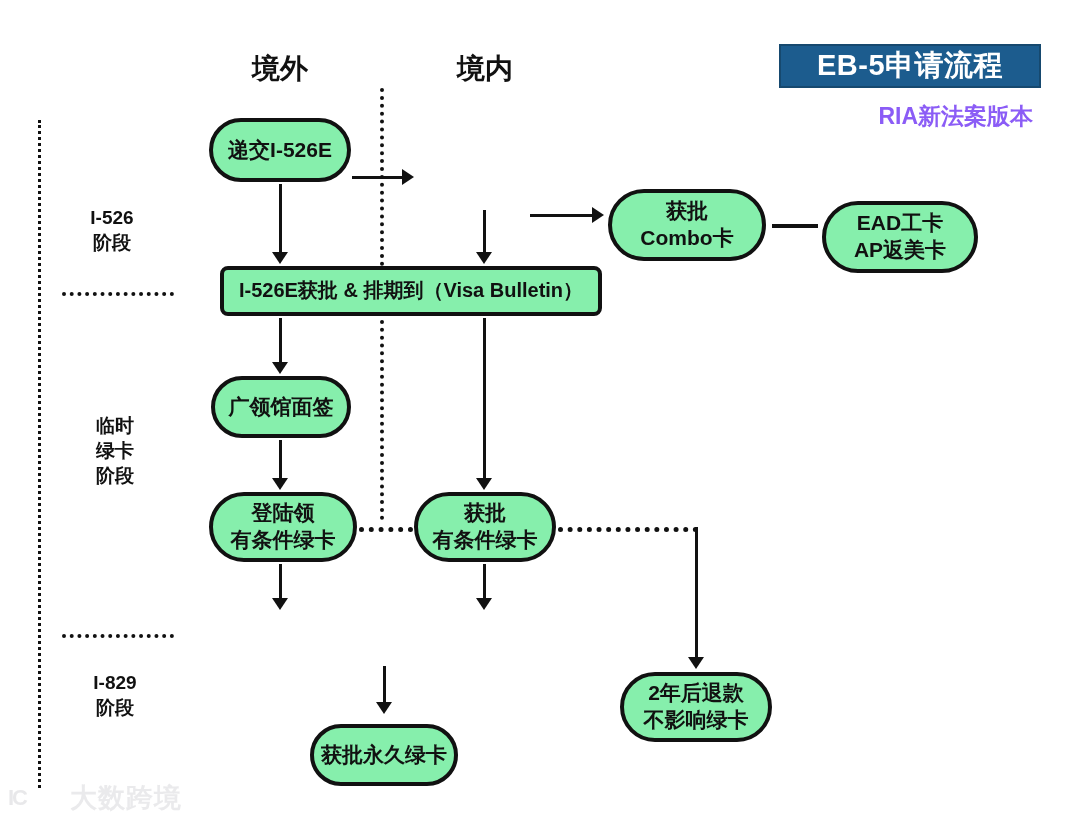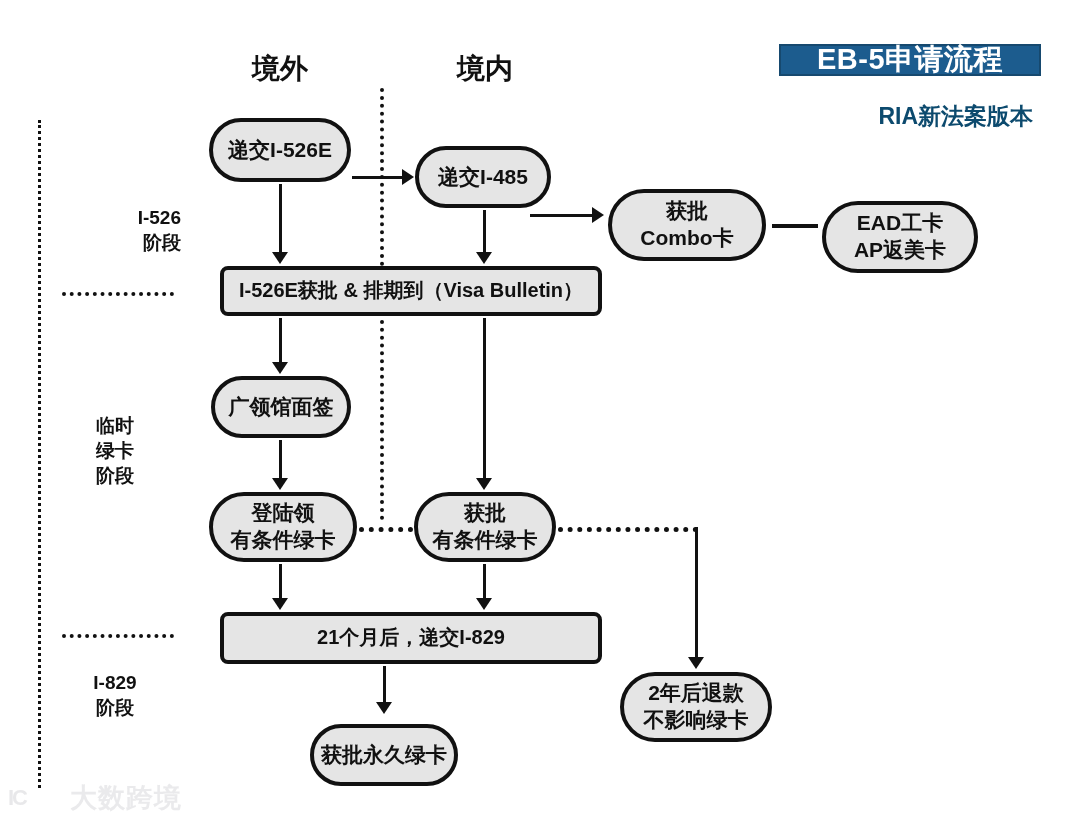"EB-5申请流程" #title-box { height: 32px -> 44px }
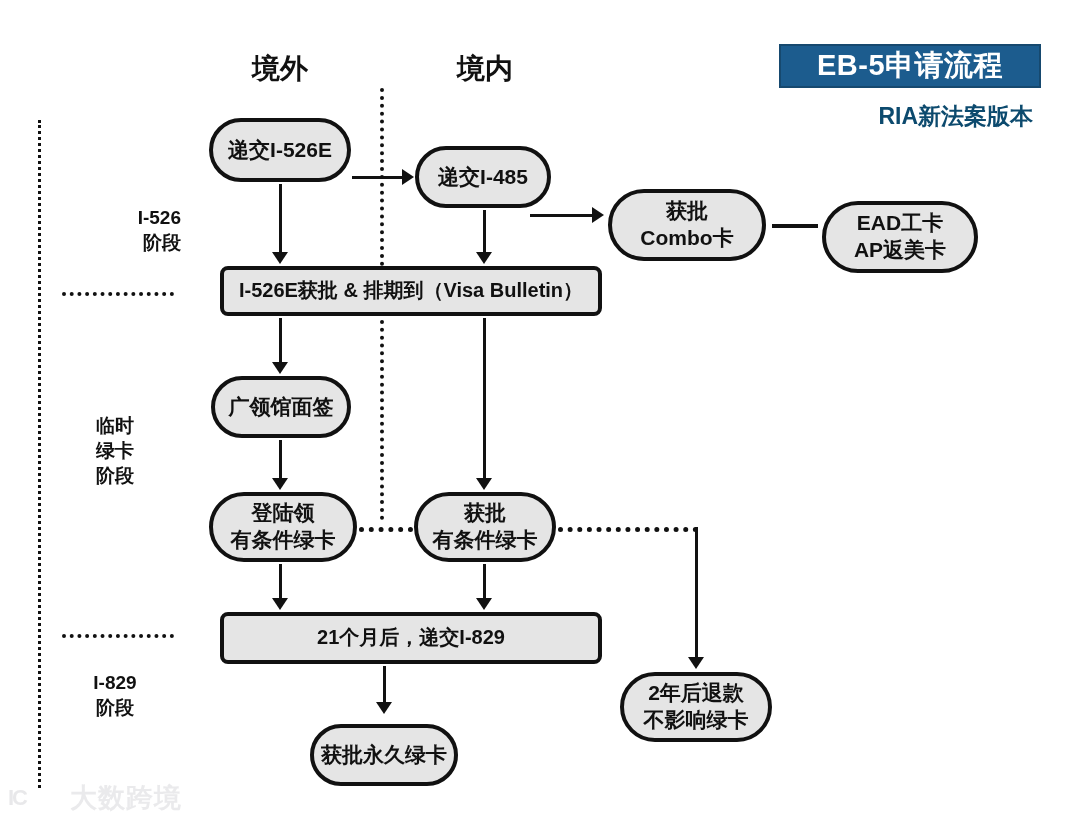"RIA新法案版本" #subtitle-text { color: #0c4a6e -> #8b5cf6 }
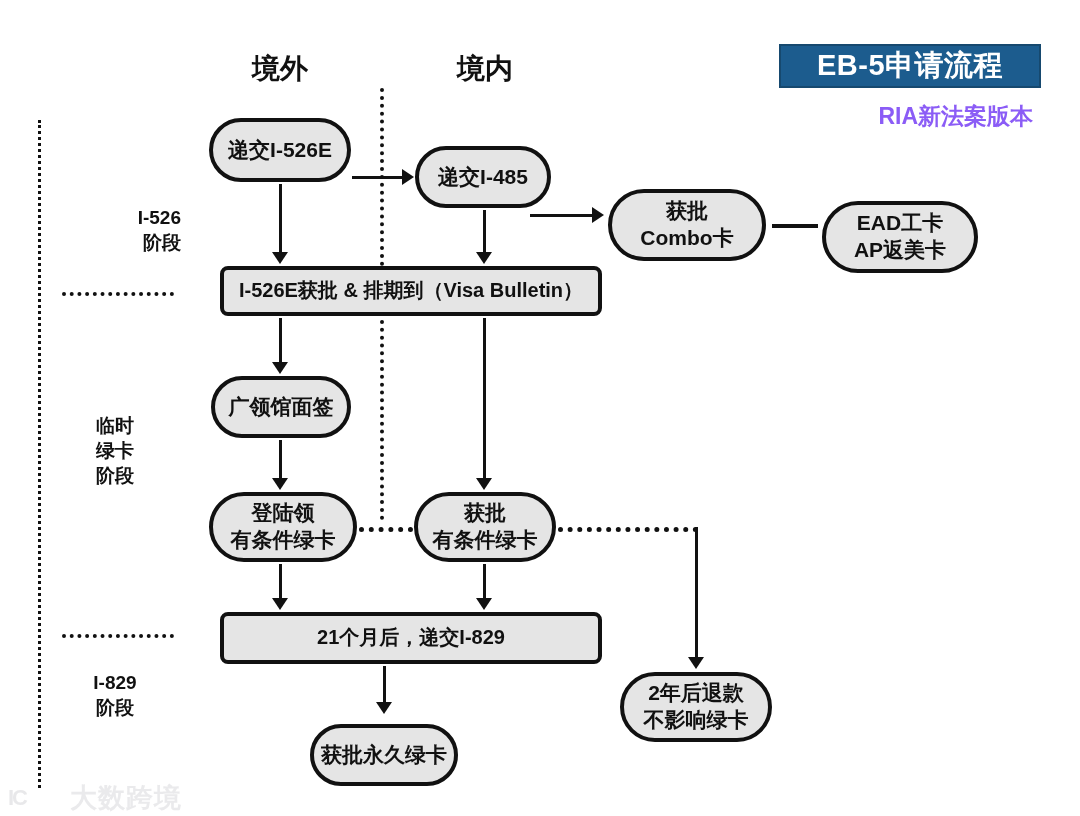"递交I-526E" .node { background: #e5e5e5 -> #86efac }
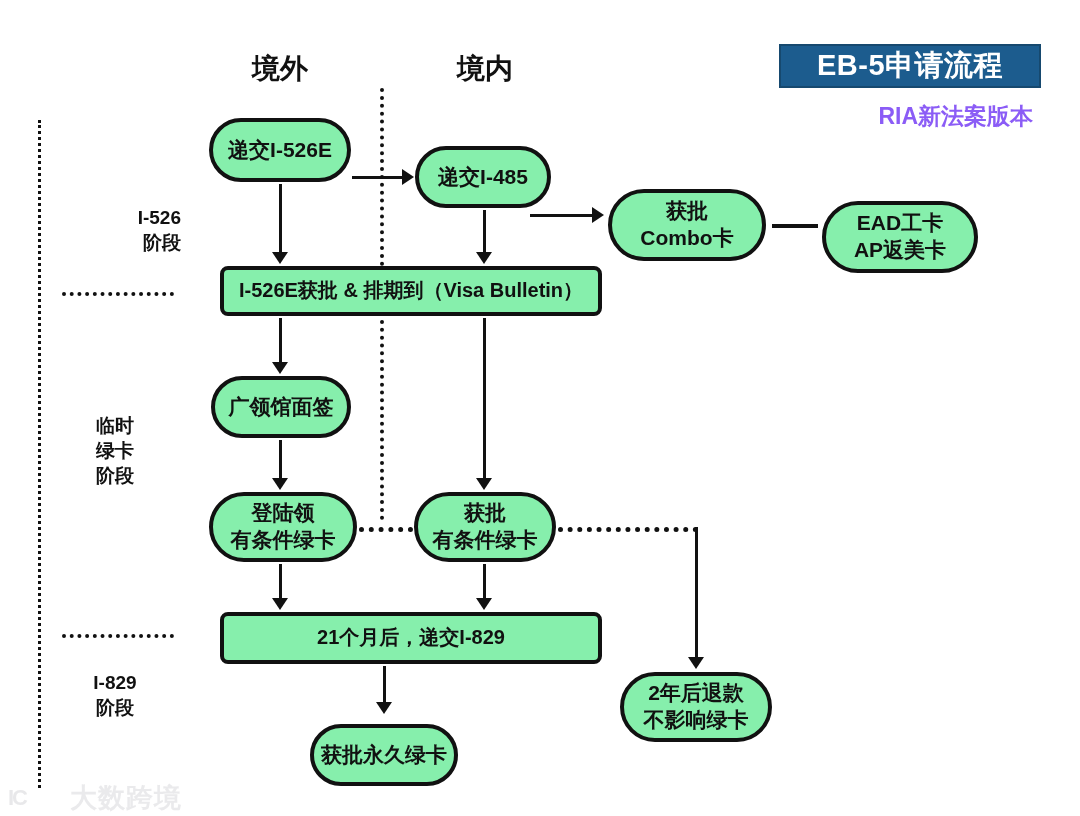"递交I-485" div.node { html: <div>递交I-485</div> -> none }
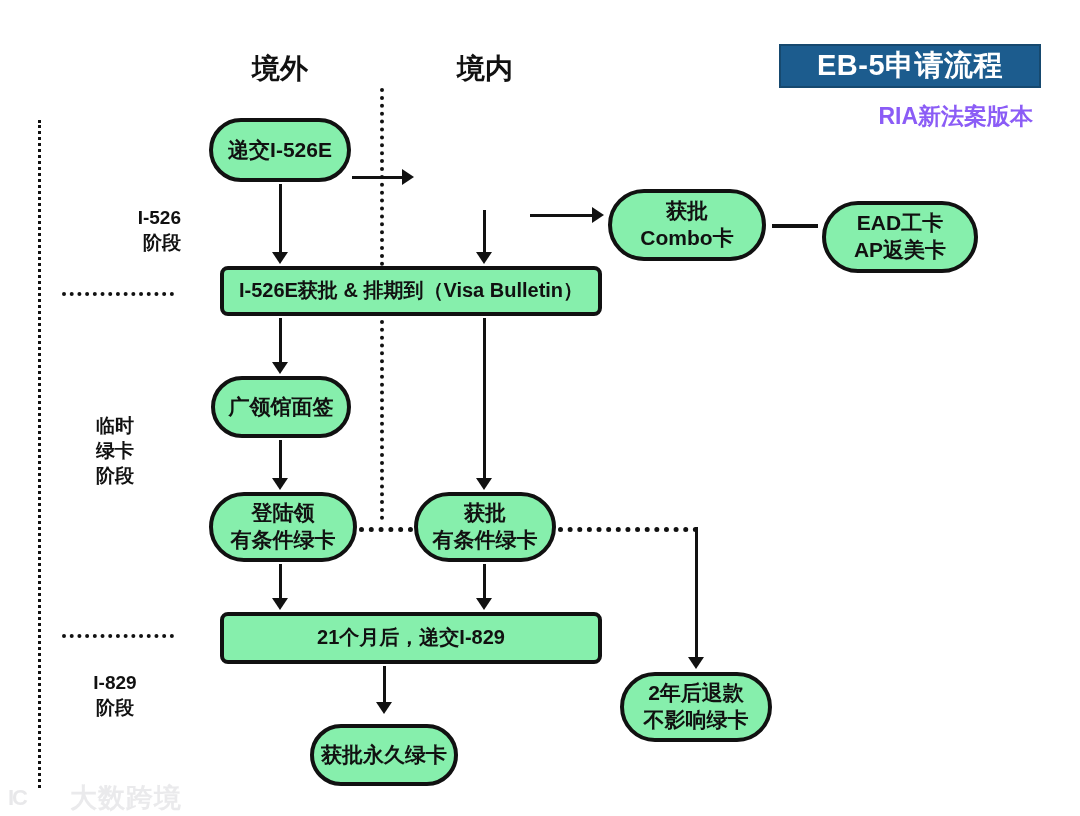"I-526" #stage-label-0 { left: 61px -> 52px; text-align: right -> none }
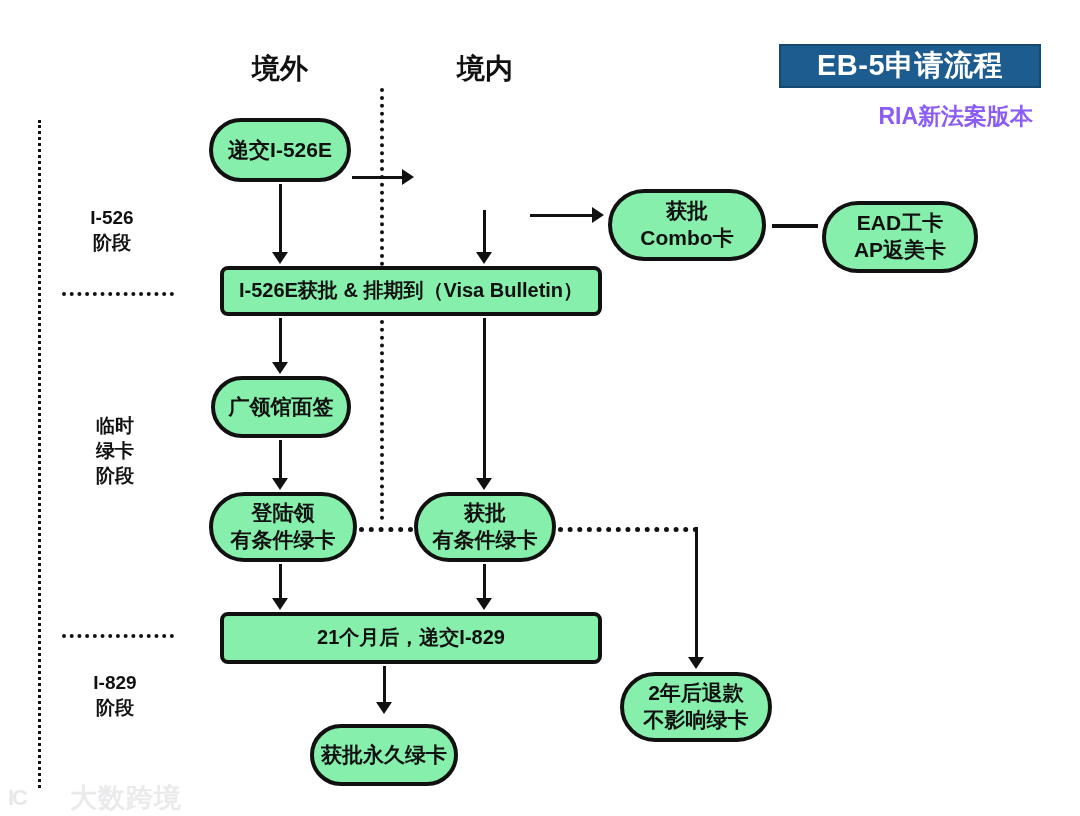"21个月后，递交I-829" div.node { html: <div>21个月后，递交I-829</div> -> none }
